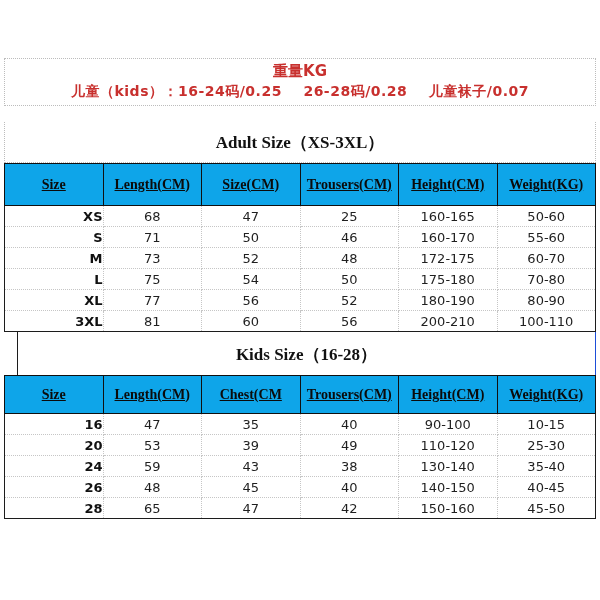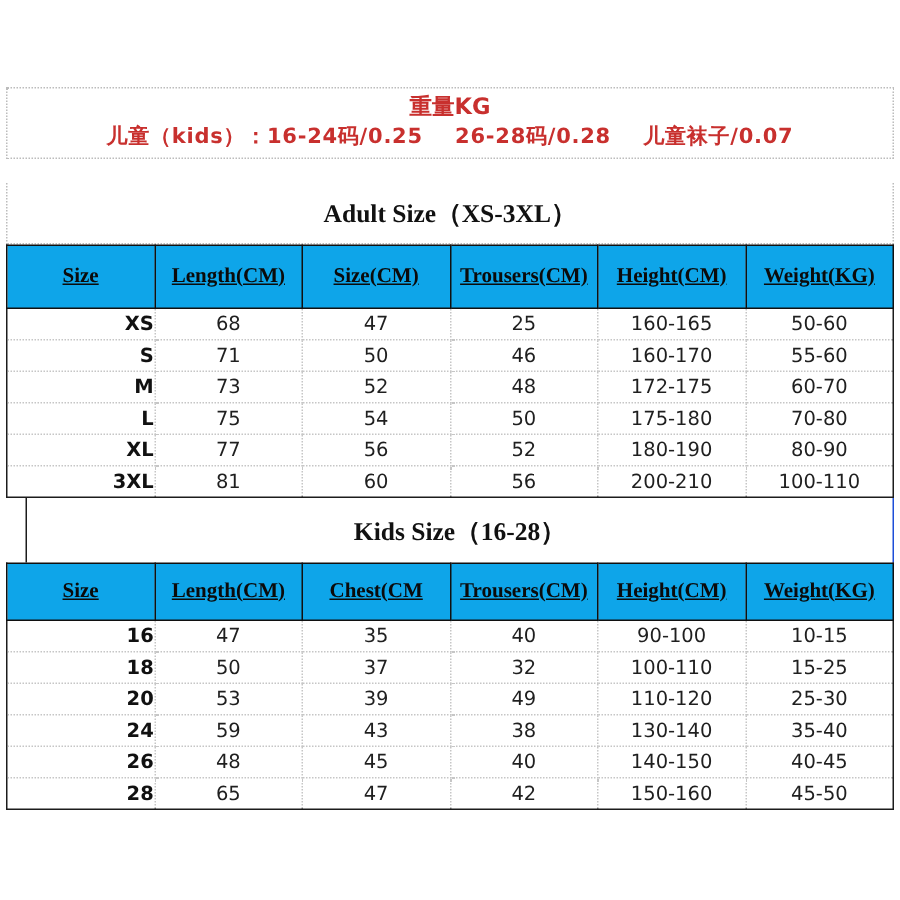"18" tr { html: <tr> <td>18</td> <td>50</td> <td>37</td> <td>32</td> <td>100-110</td> <td>15-25</td> </tr> -> none }
